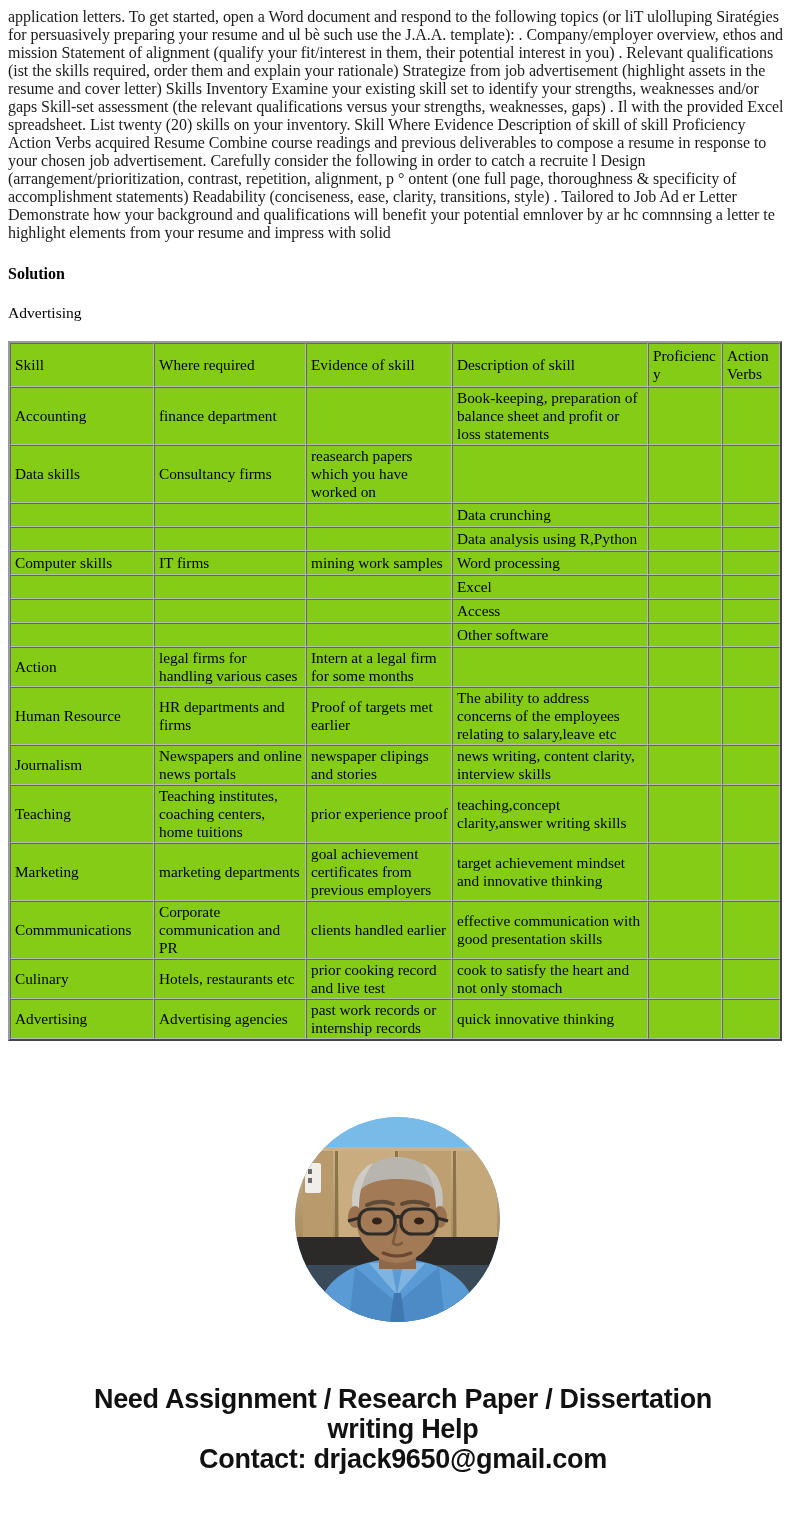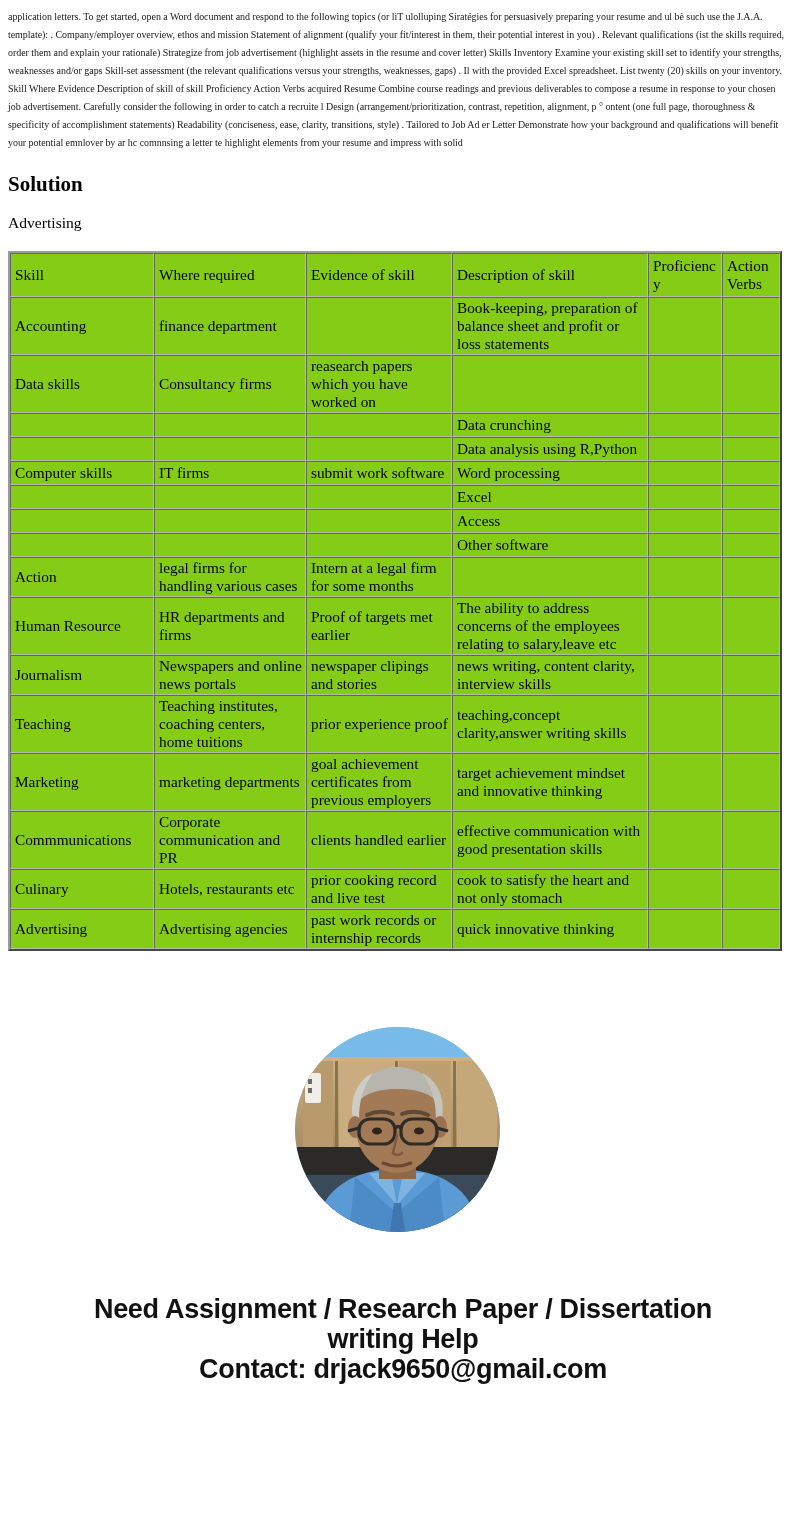"application letters. To get started," .intro { font-size: 10px -> 16px }
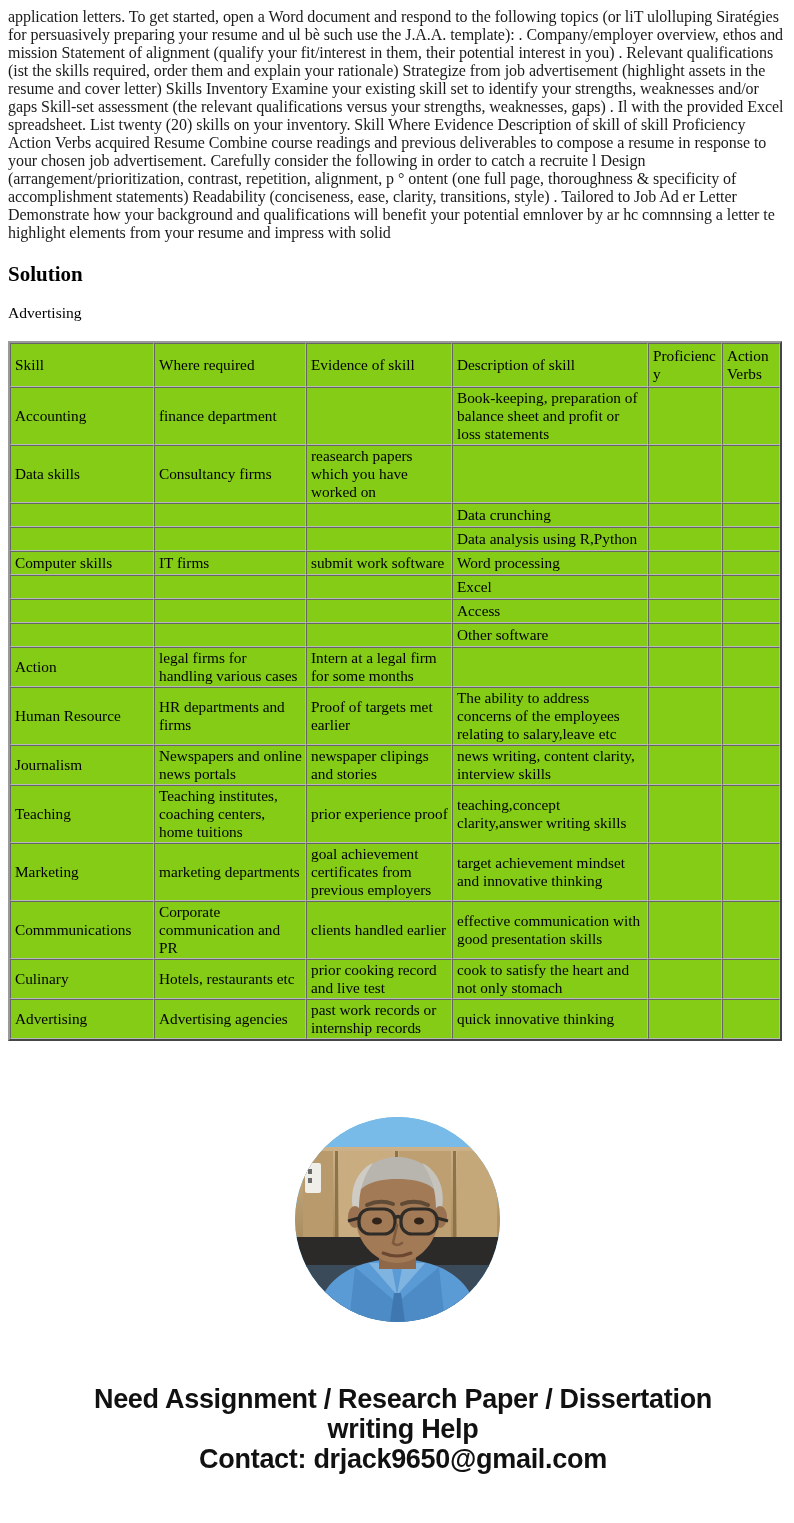"Solution" .solution-heading { font-size: 21px -> 16px }
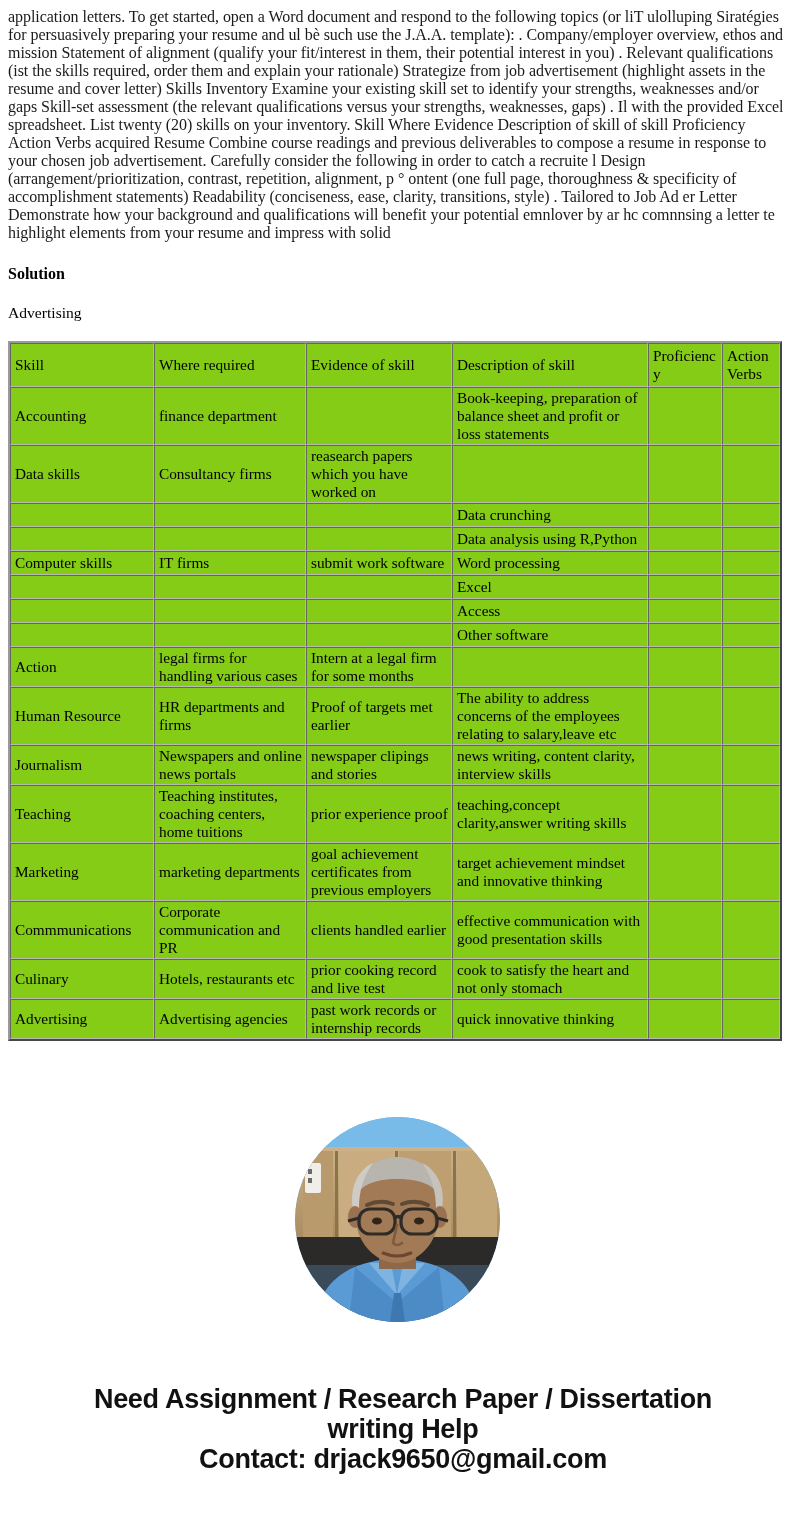"submit work software" td { text: submit work software -> mining work samples }
